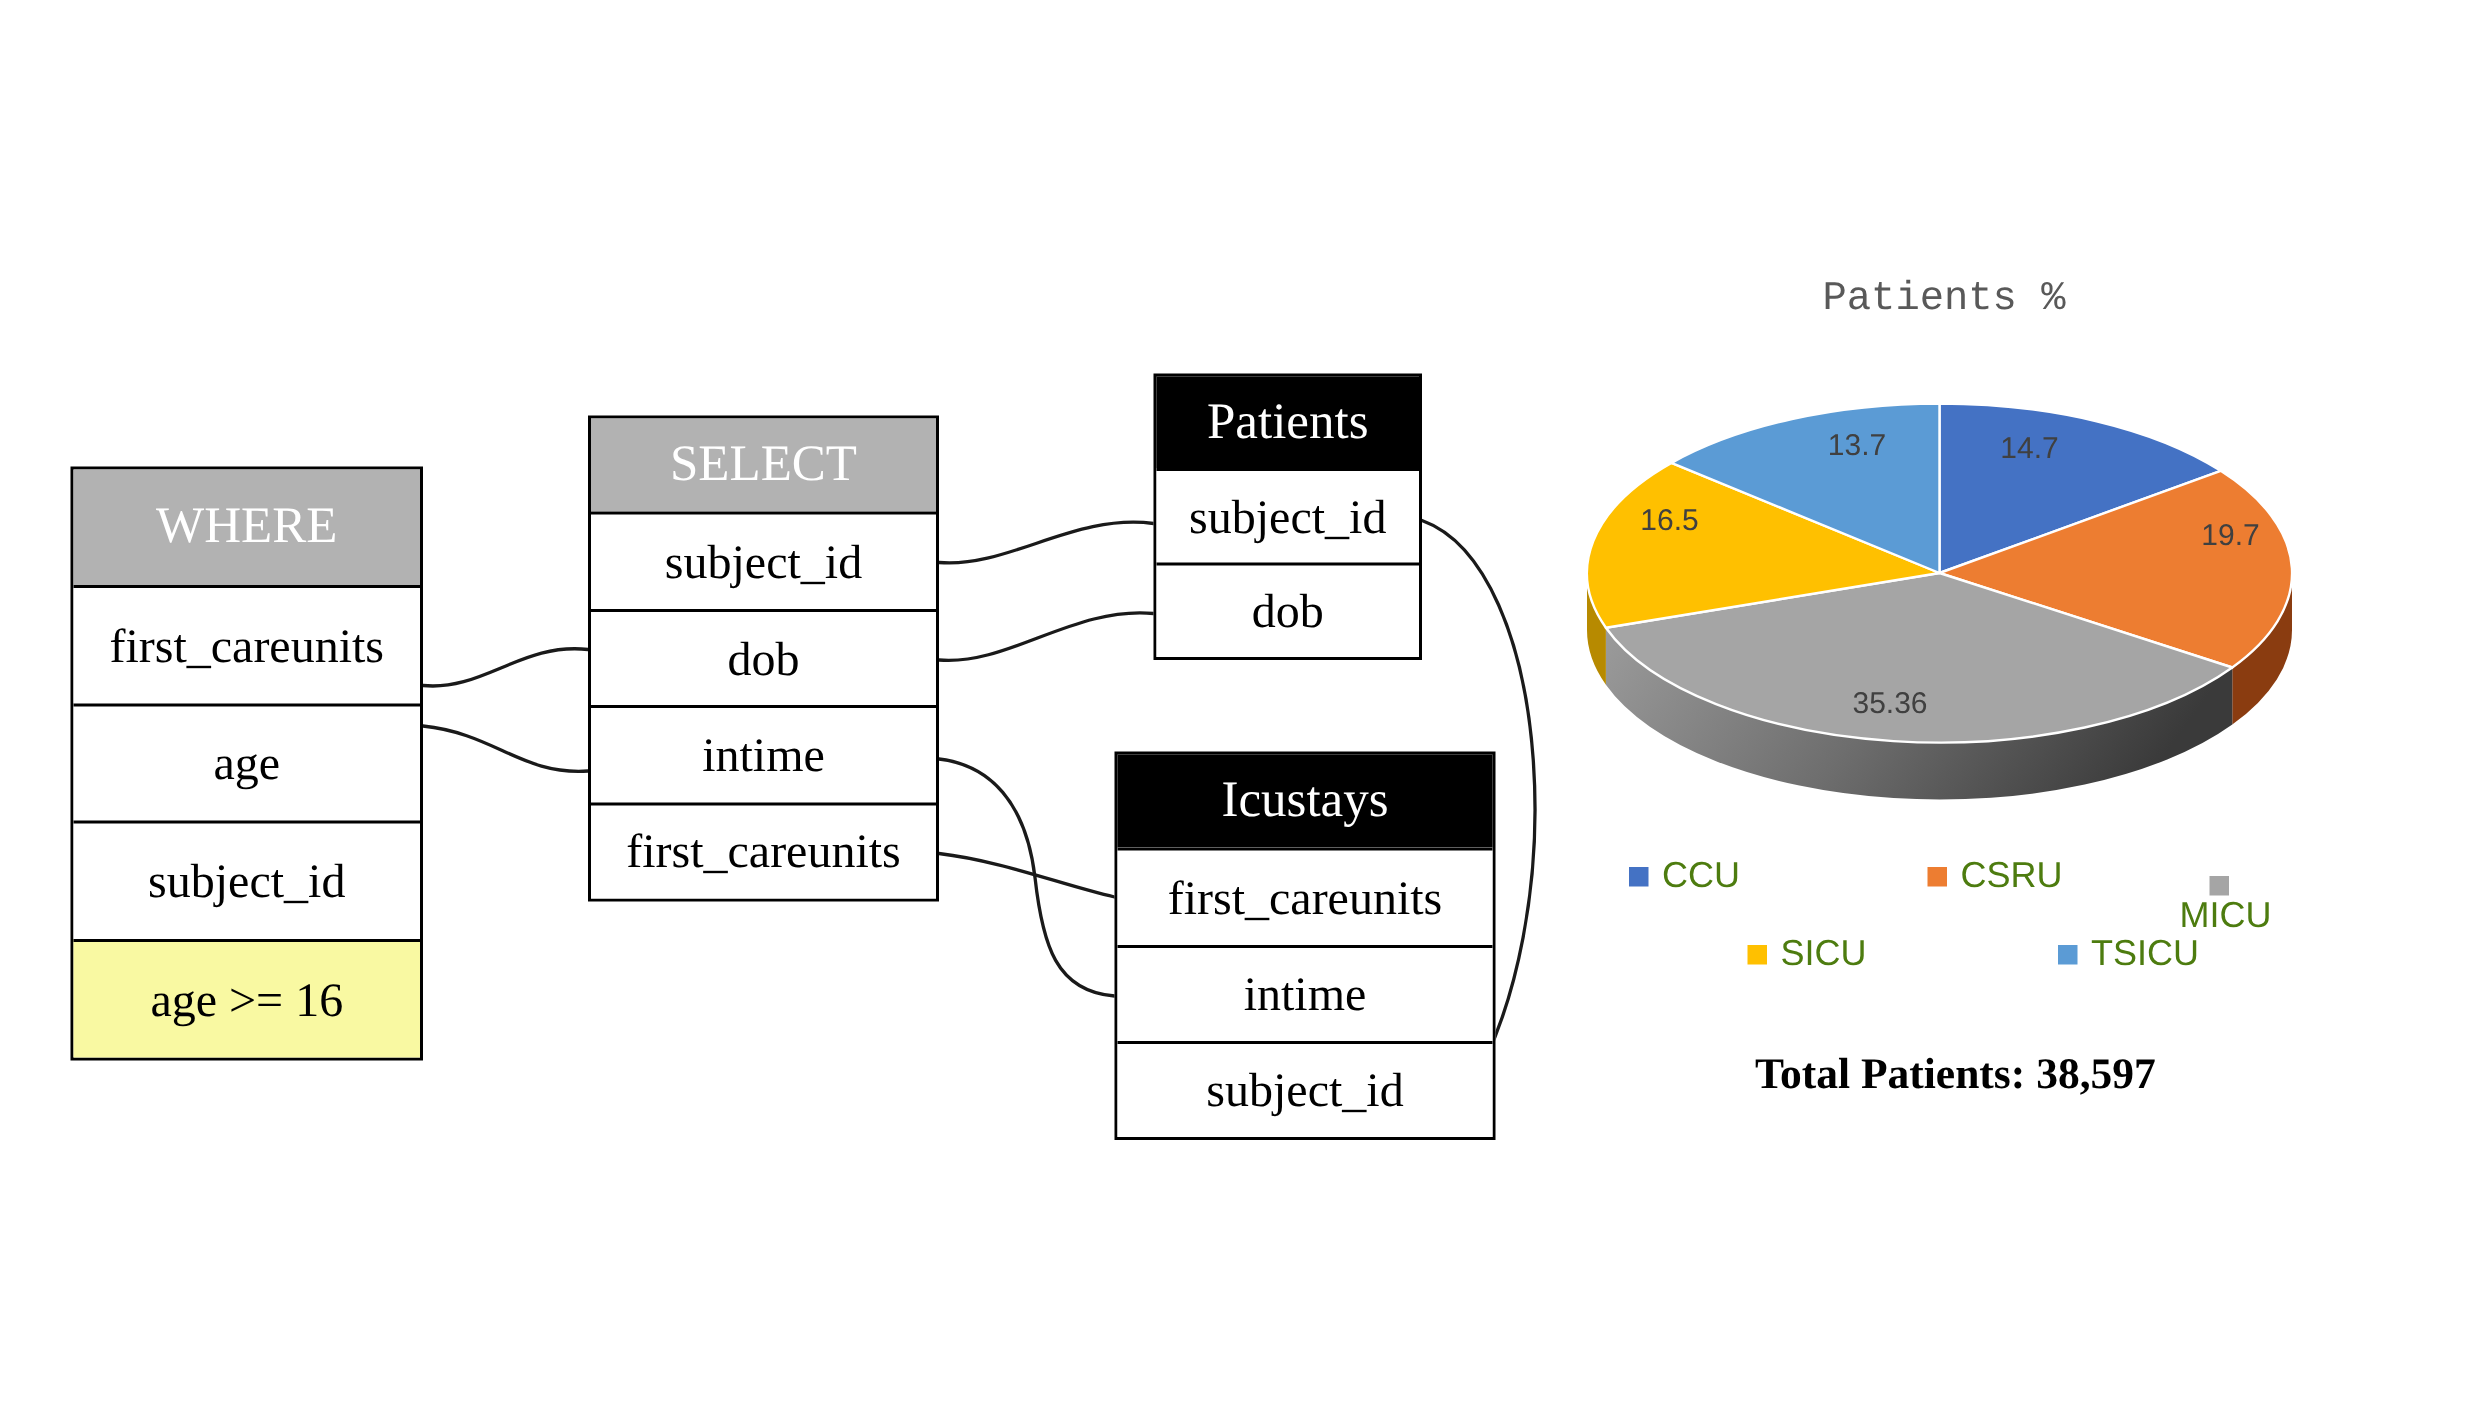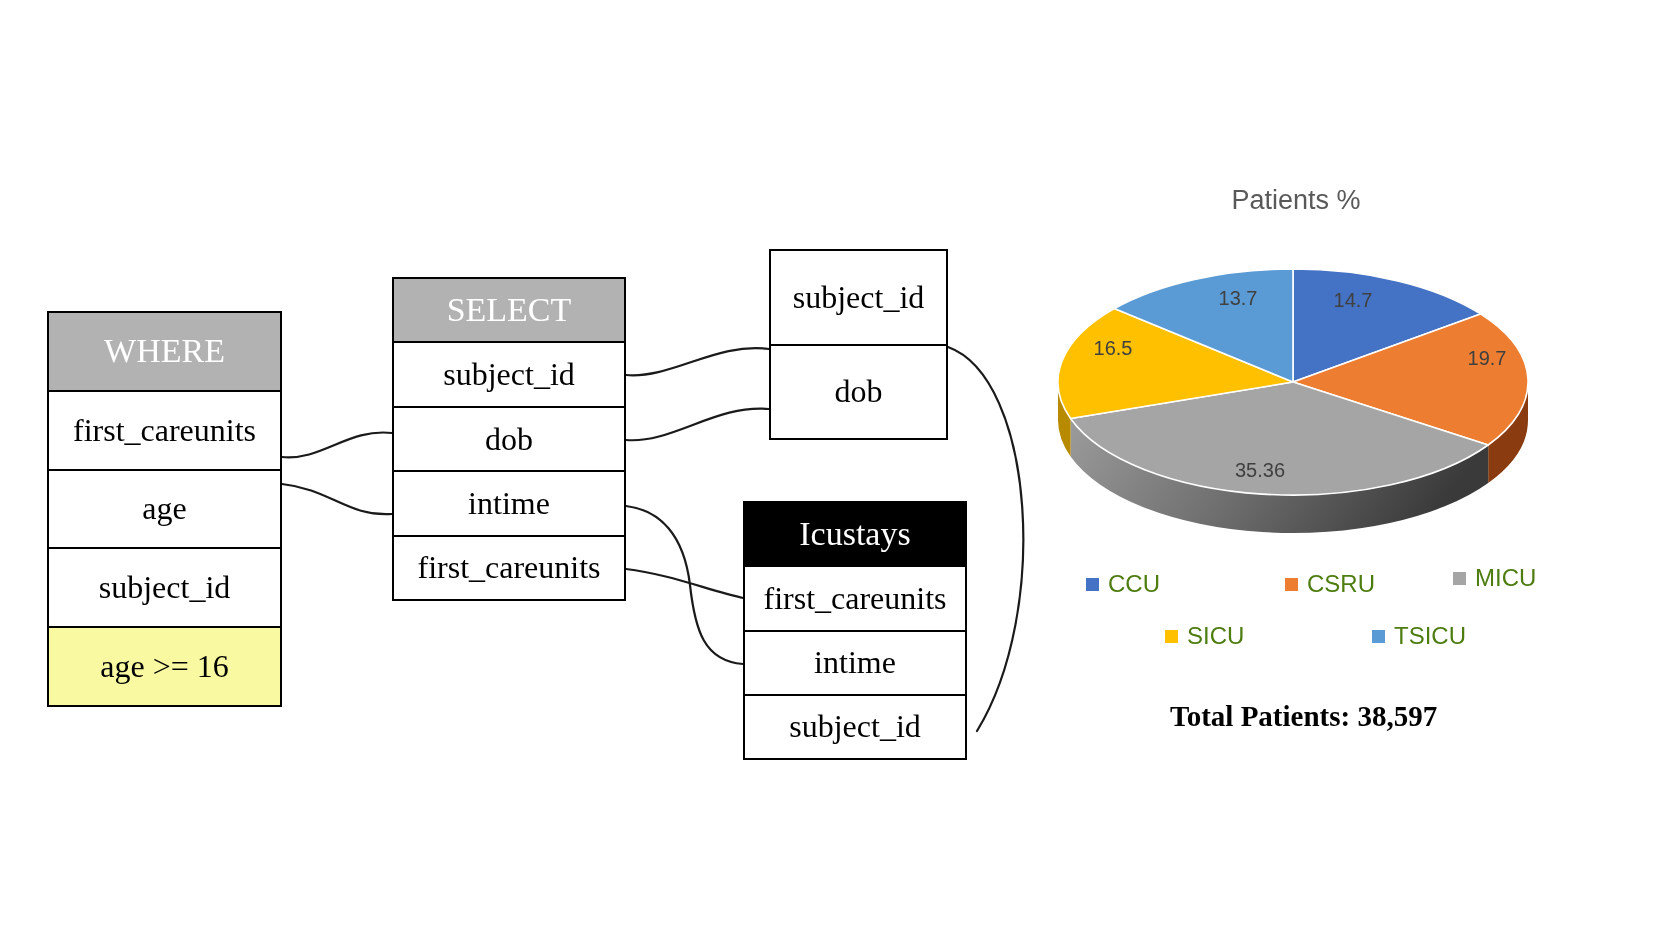"Patients %" .chart-title { font-family: Liberation Sans, sans-serif -> Liberation Mono, monospace }
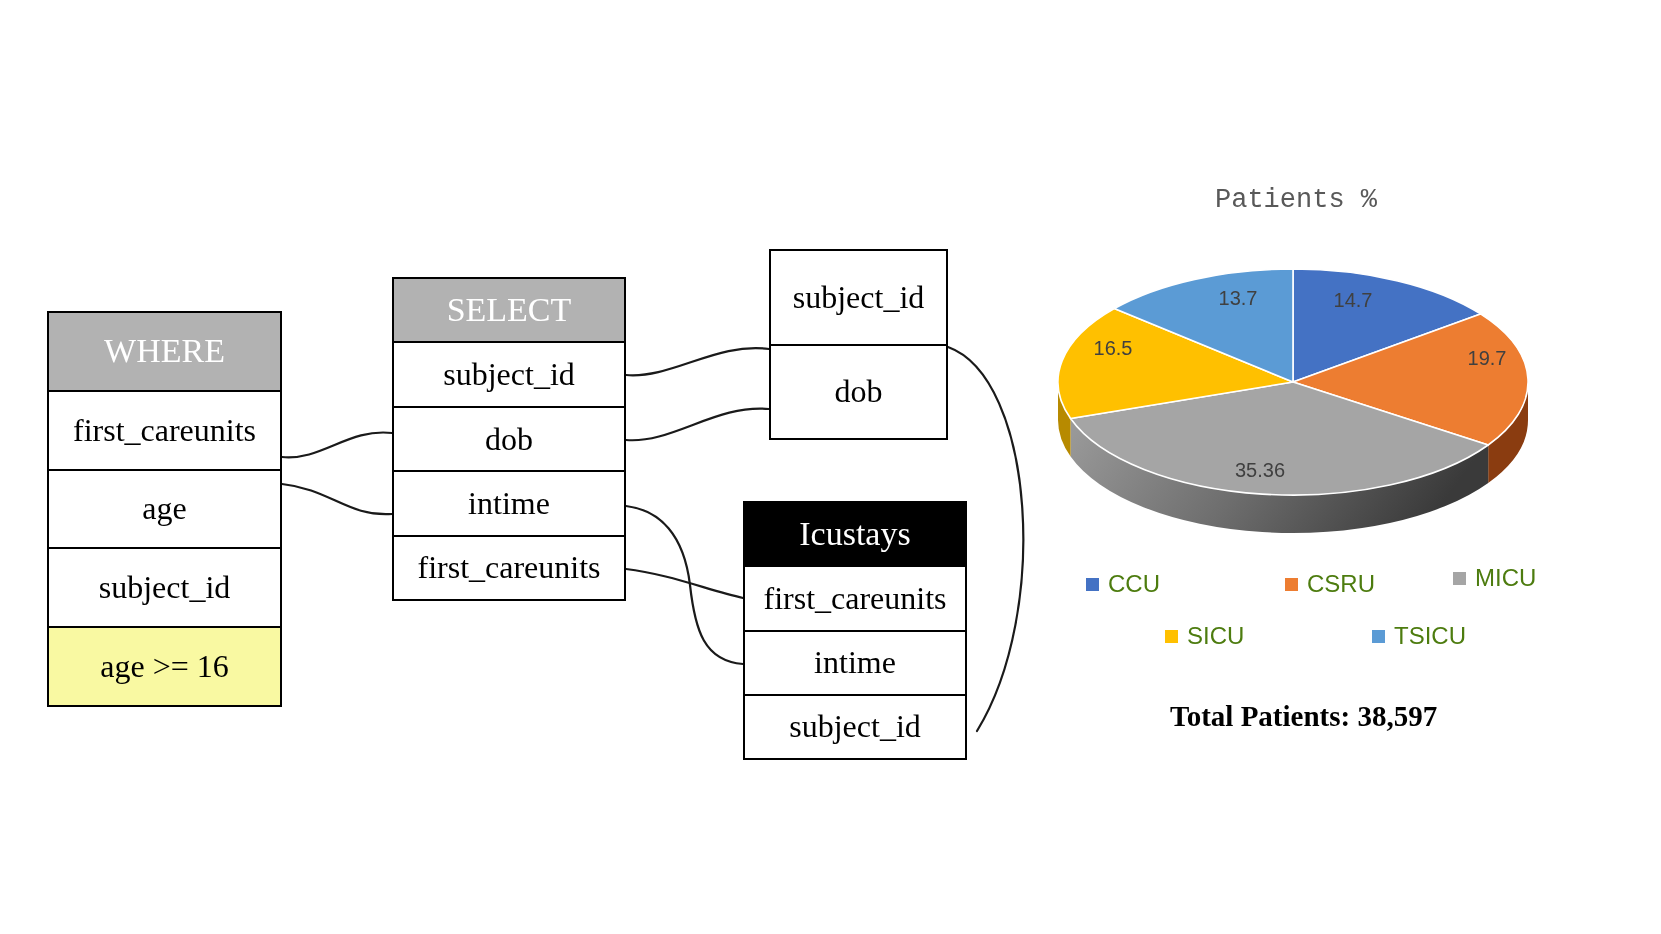"Patients" div.row { html: none -> <div>Patients</div> }
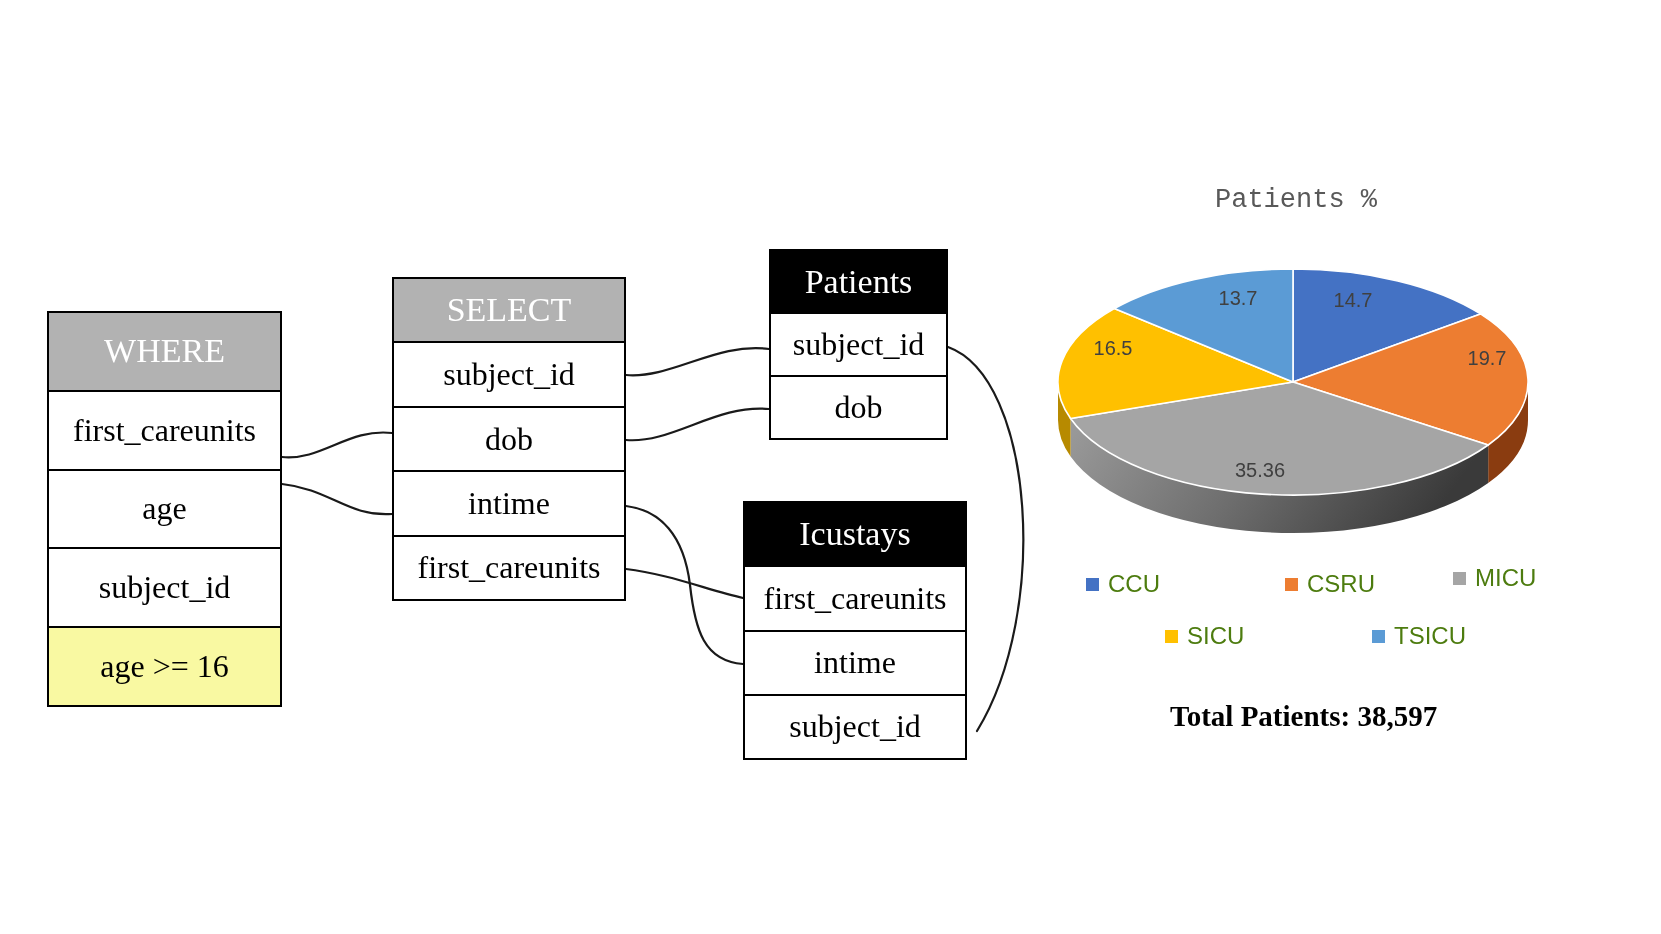"Icustays" div.qtable { width: 224px -> 254px }
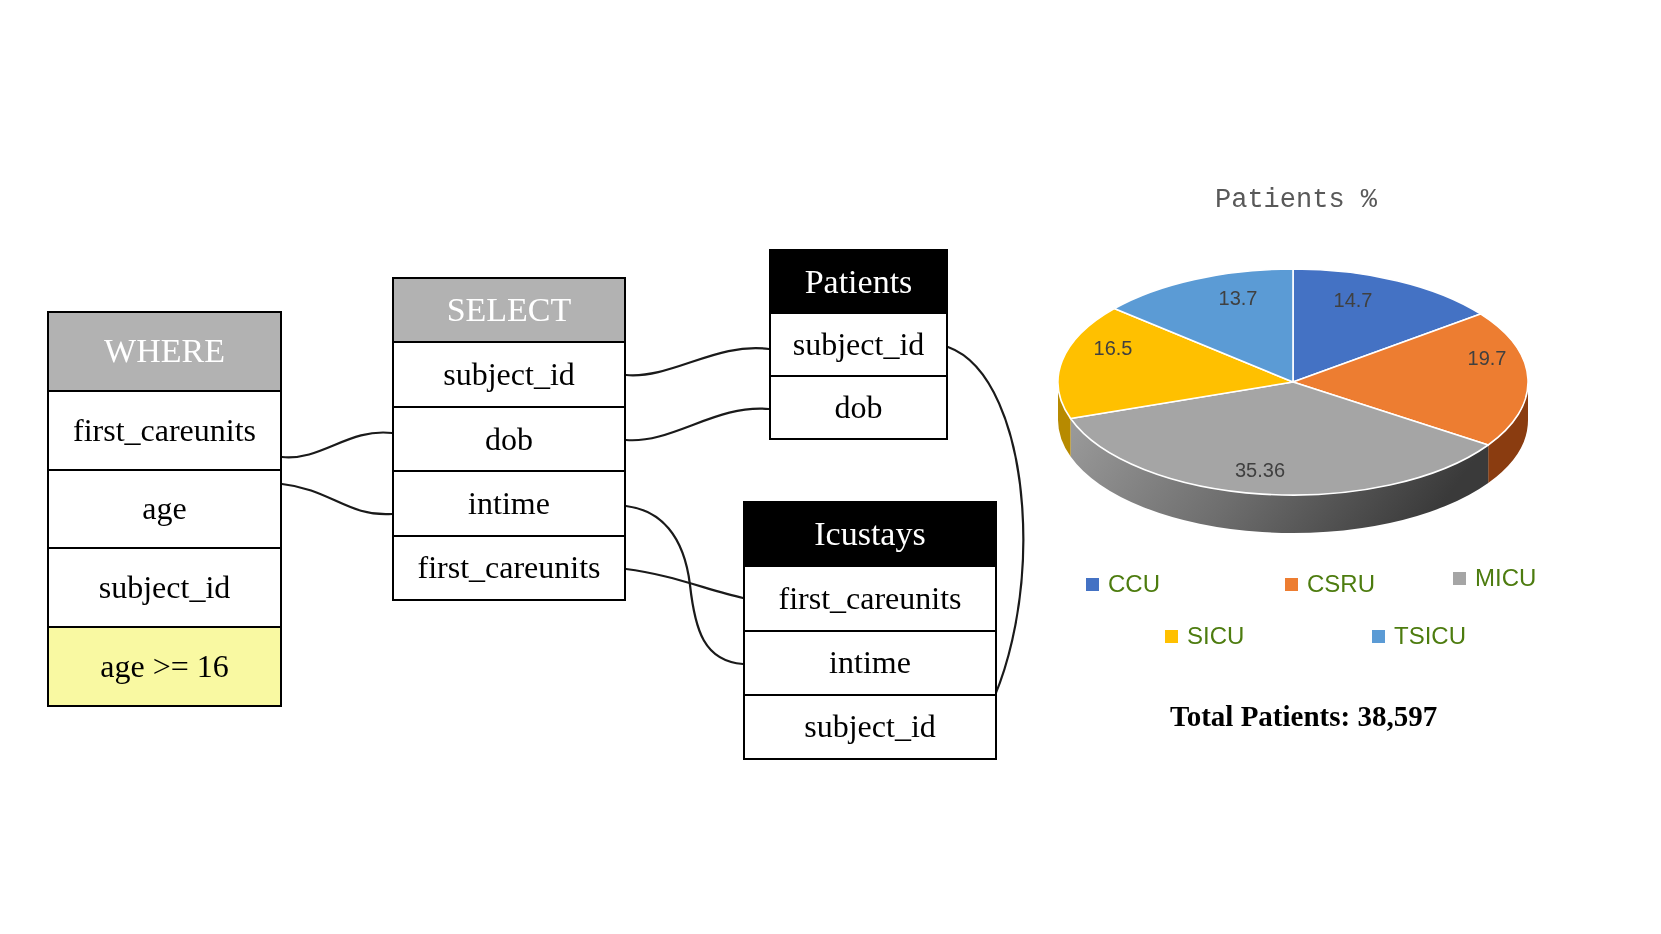"MICU" div.legend-item { flex-direction: none -> column; top: 564px -> 584px }
